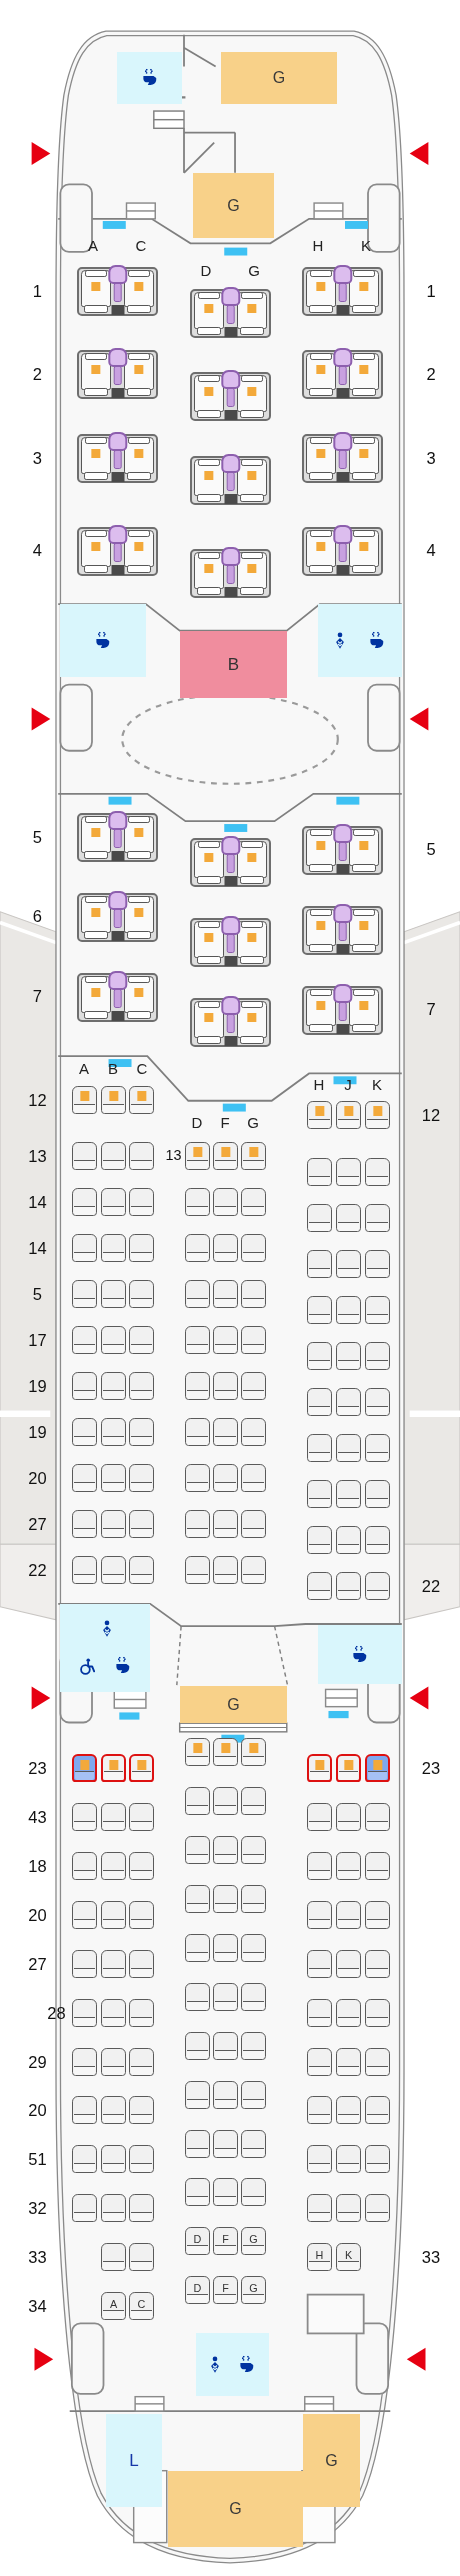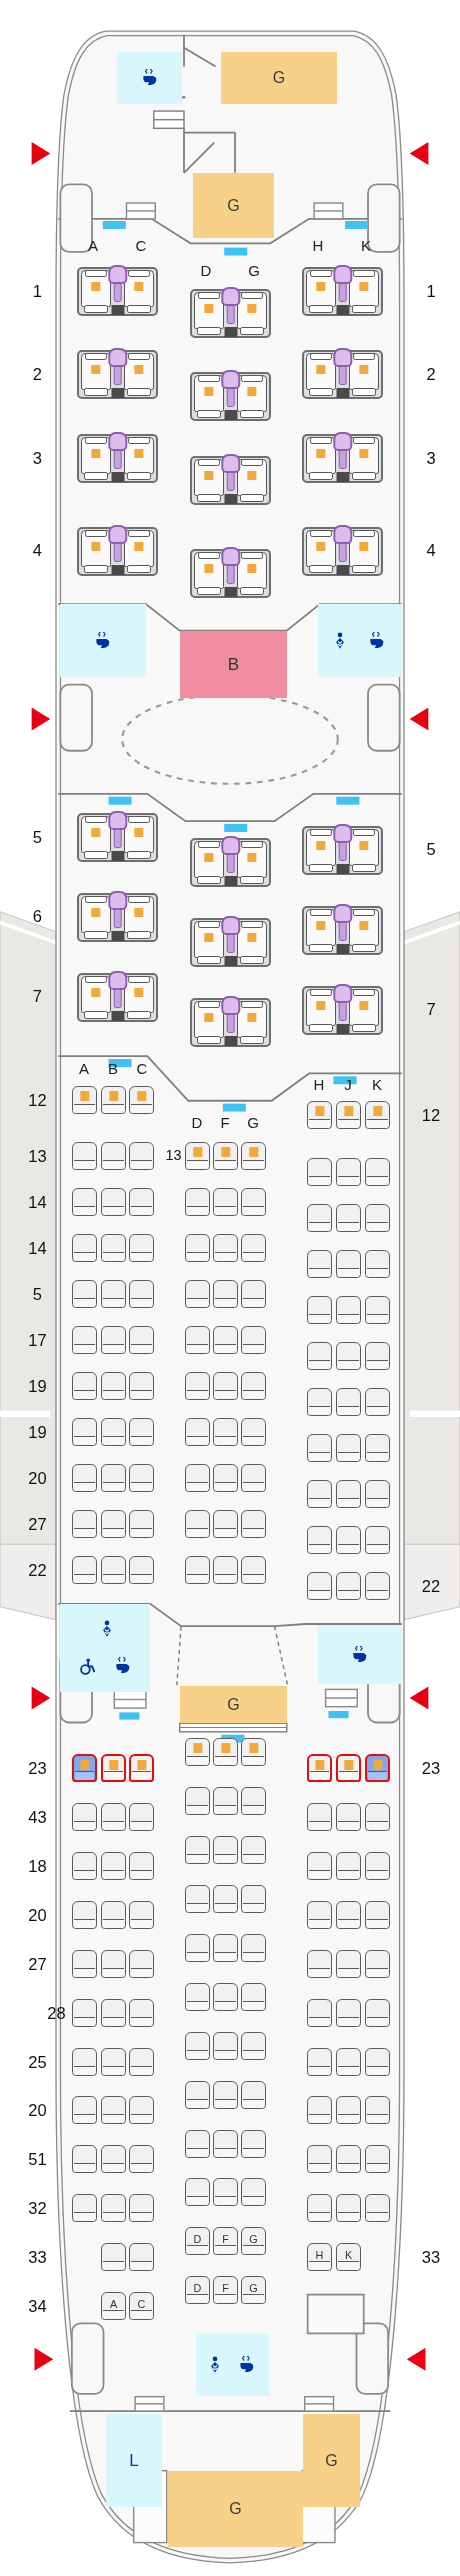"25" div.rownum { text: 25 -> 29 }
